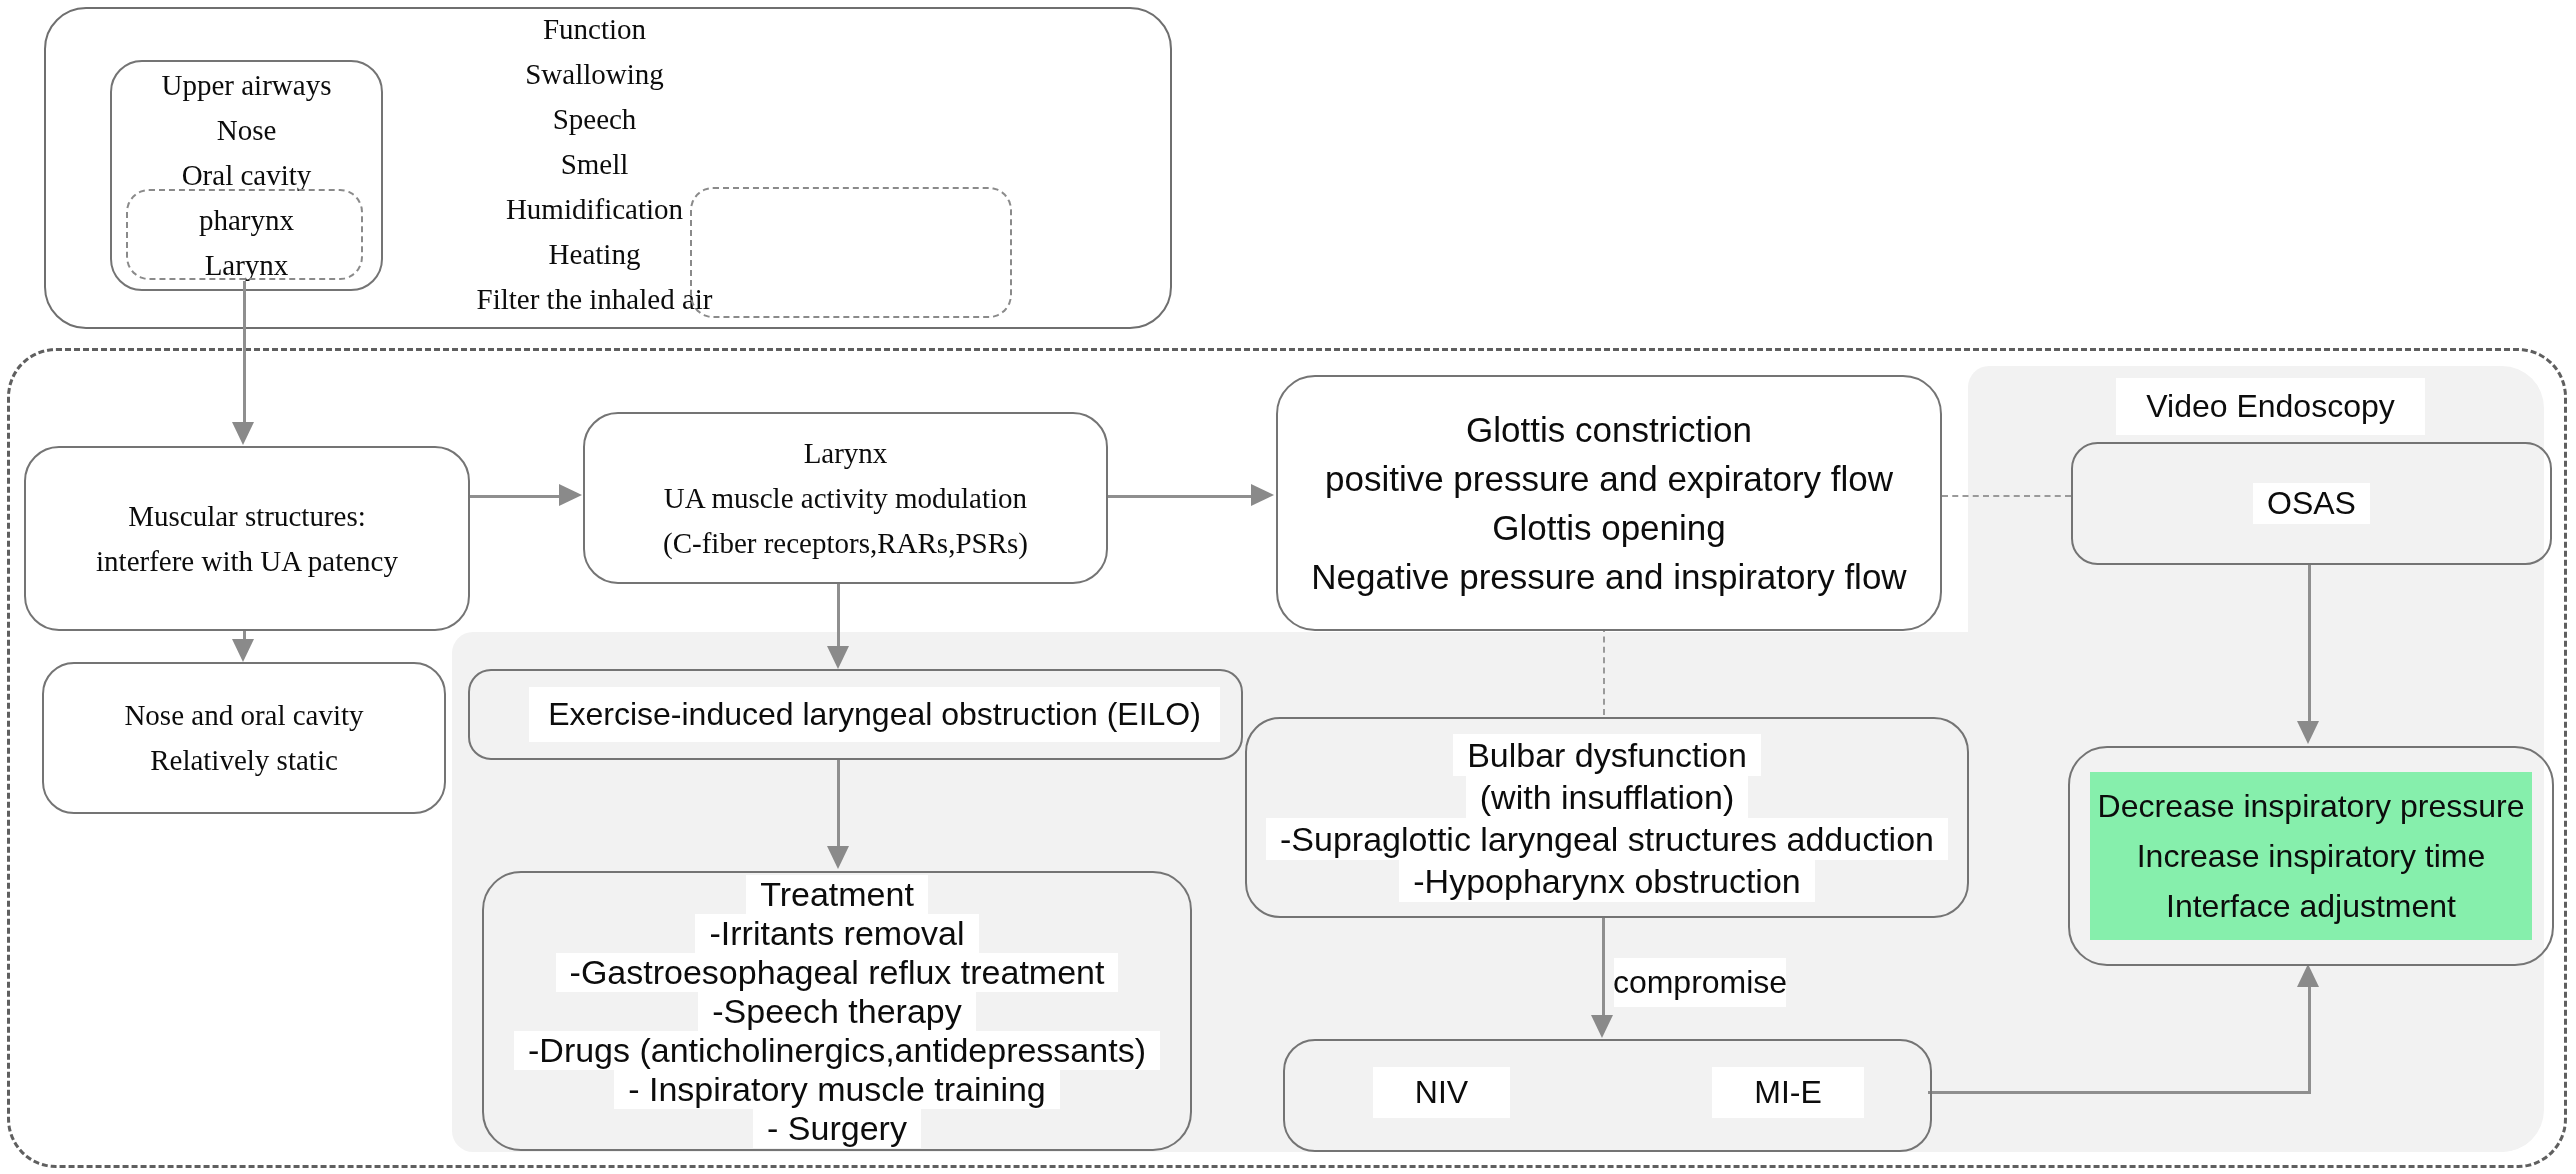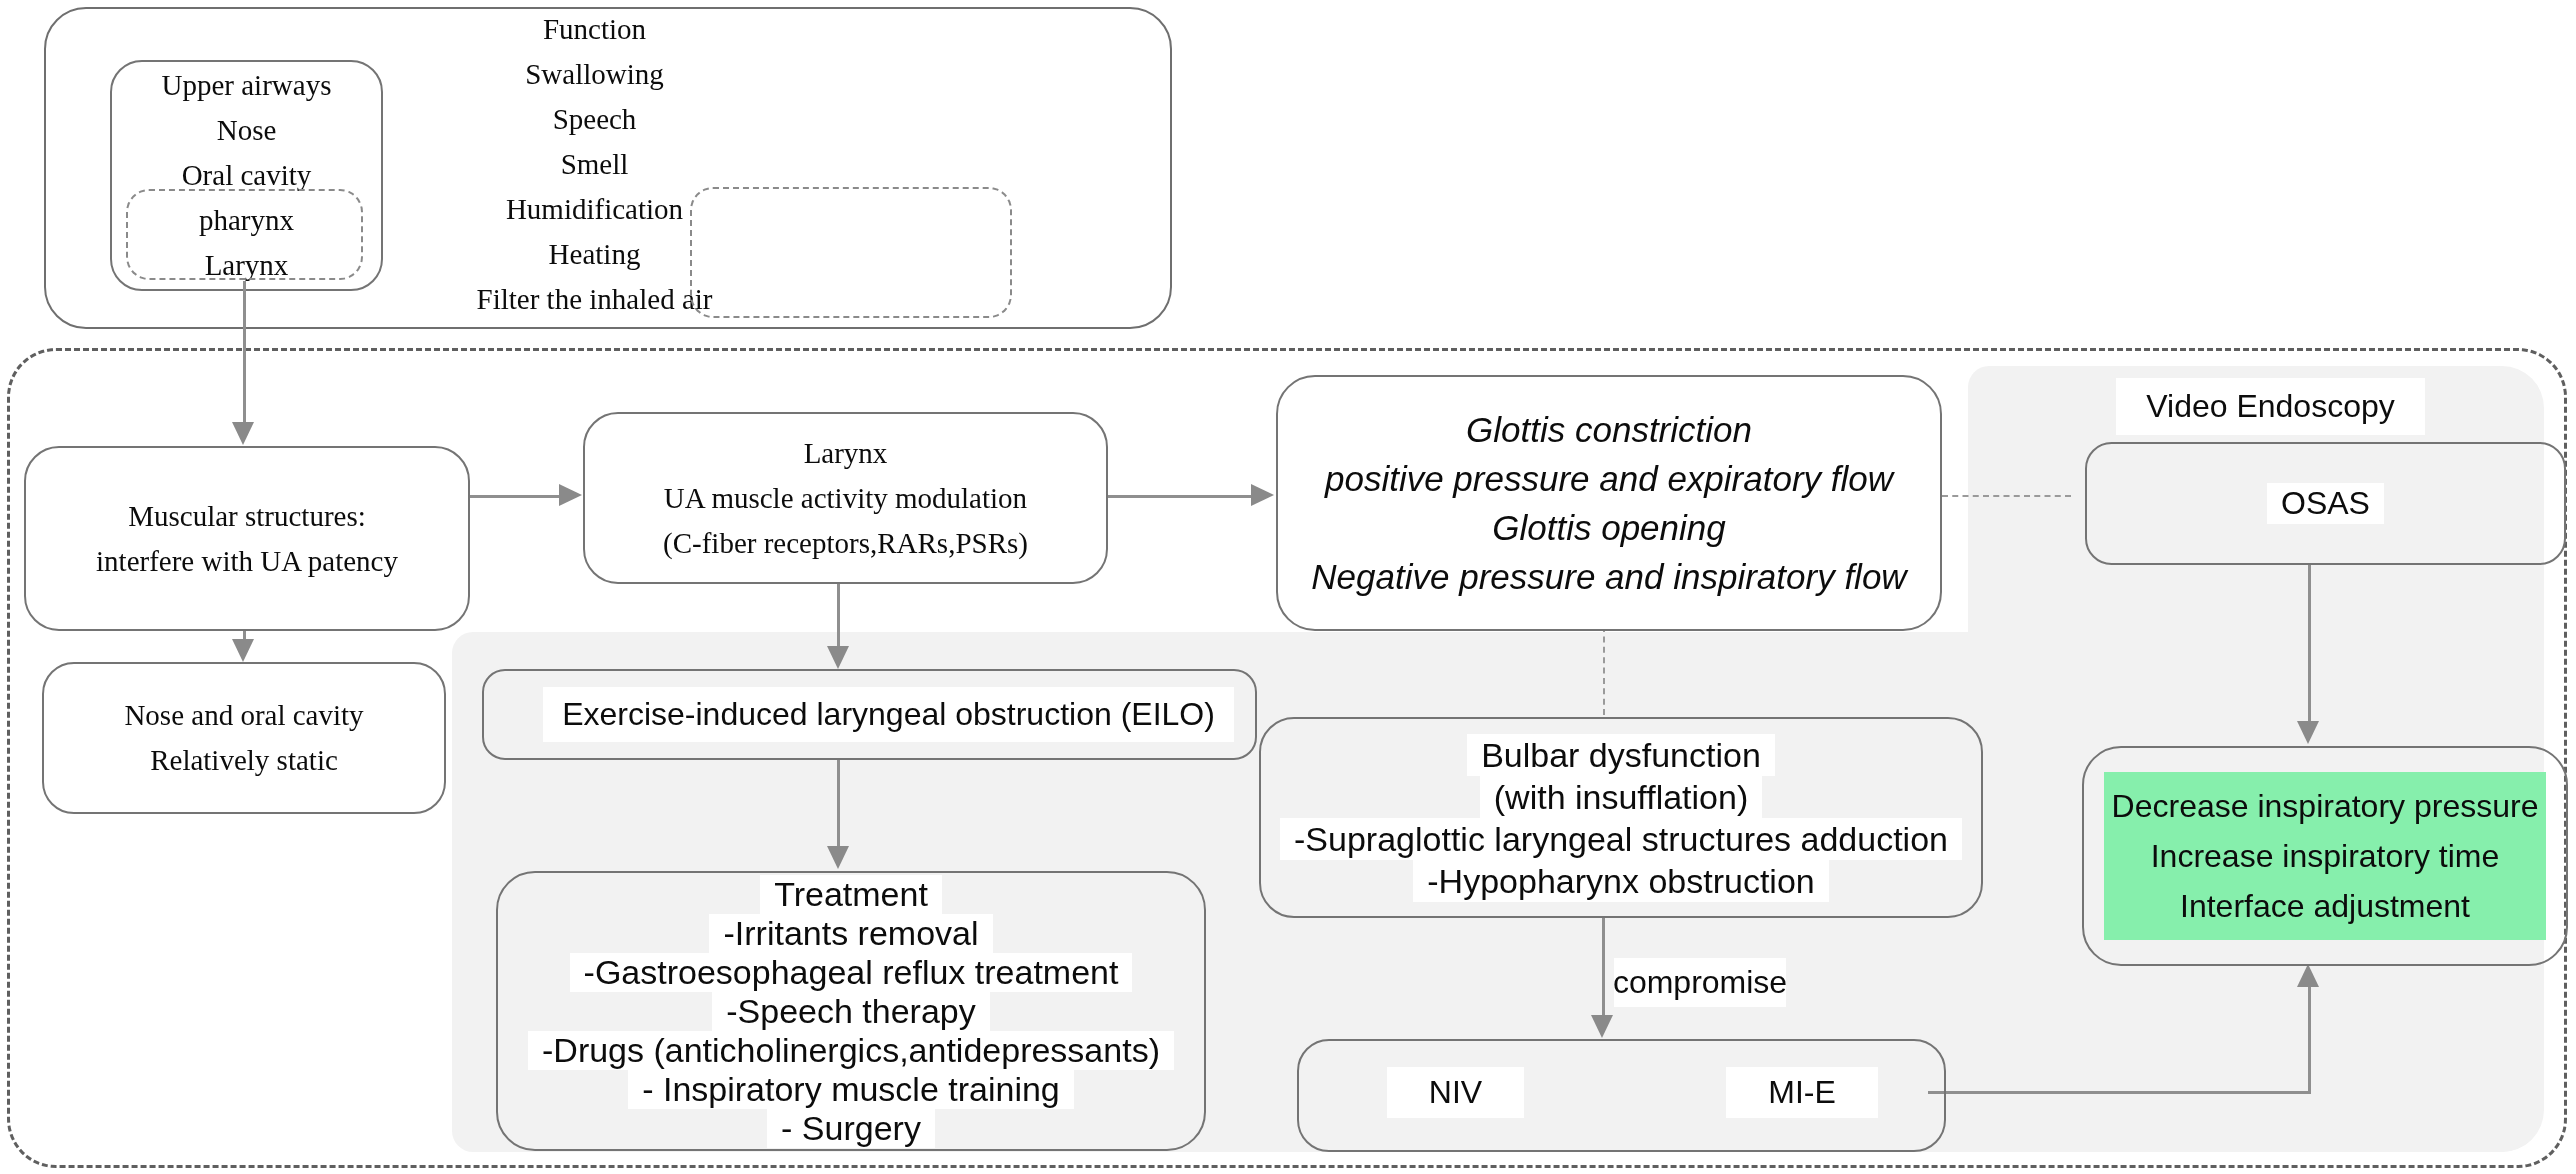"Glottis constriction" div.abs { font-style: italic -> none }
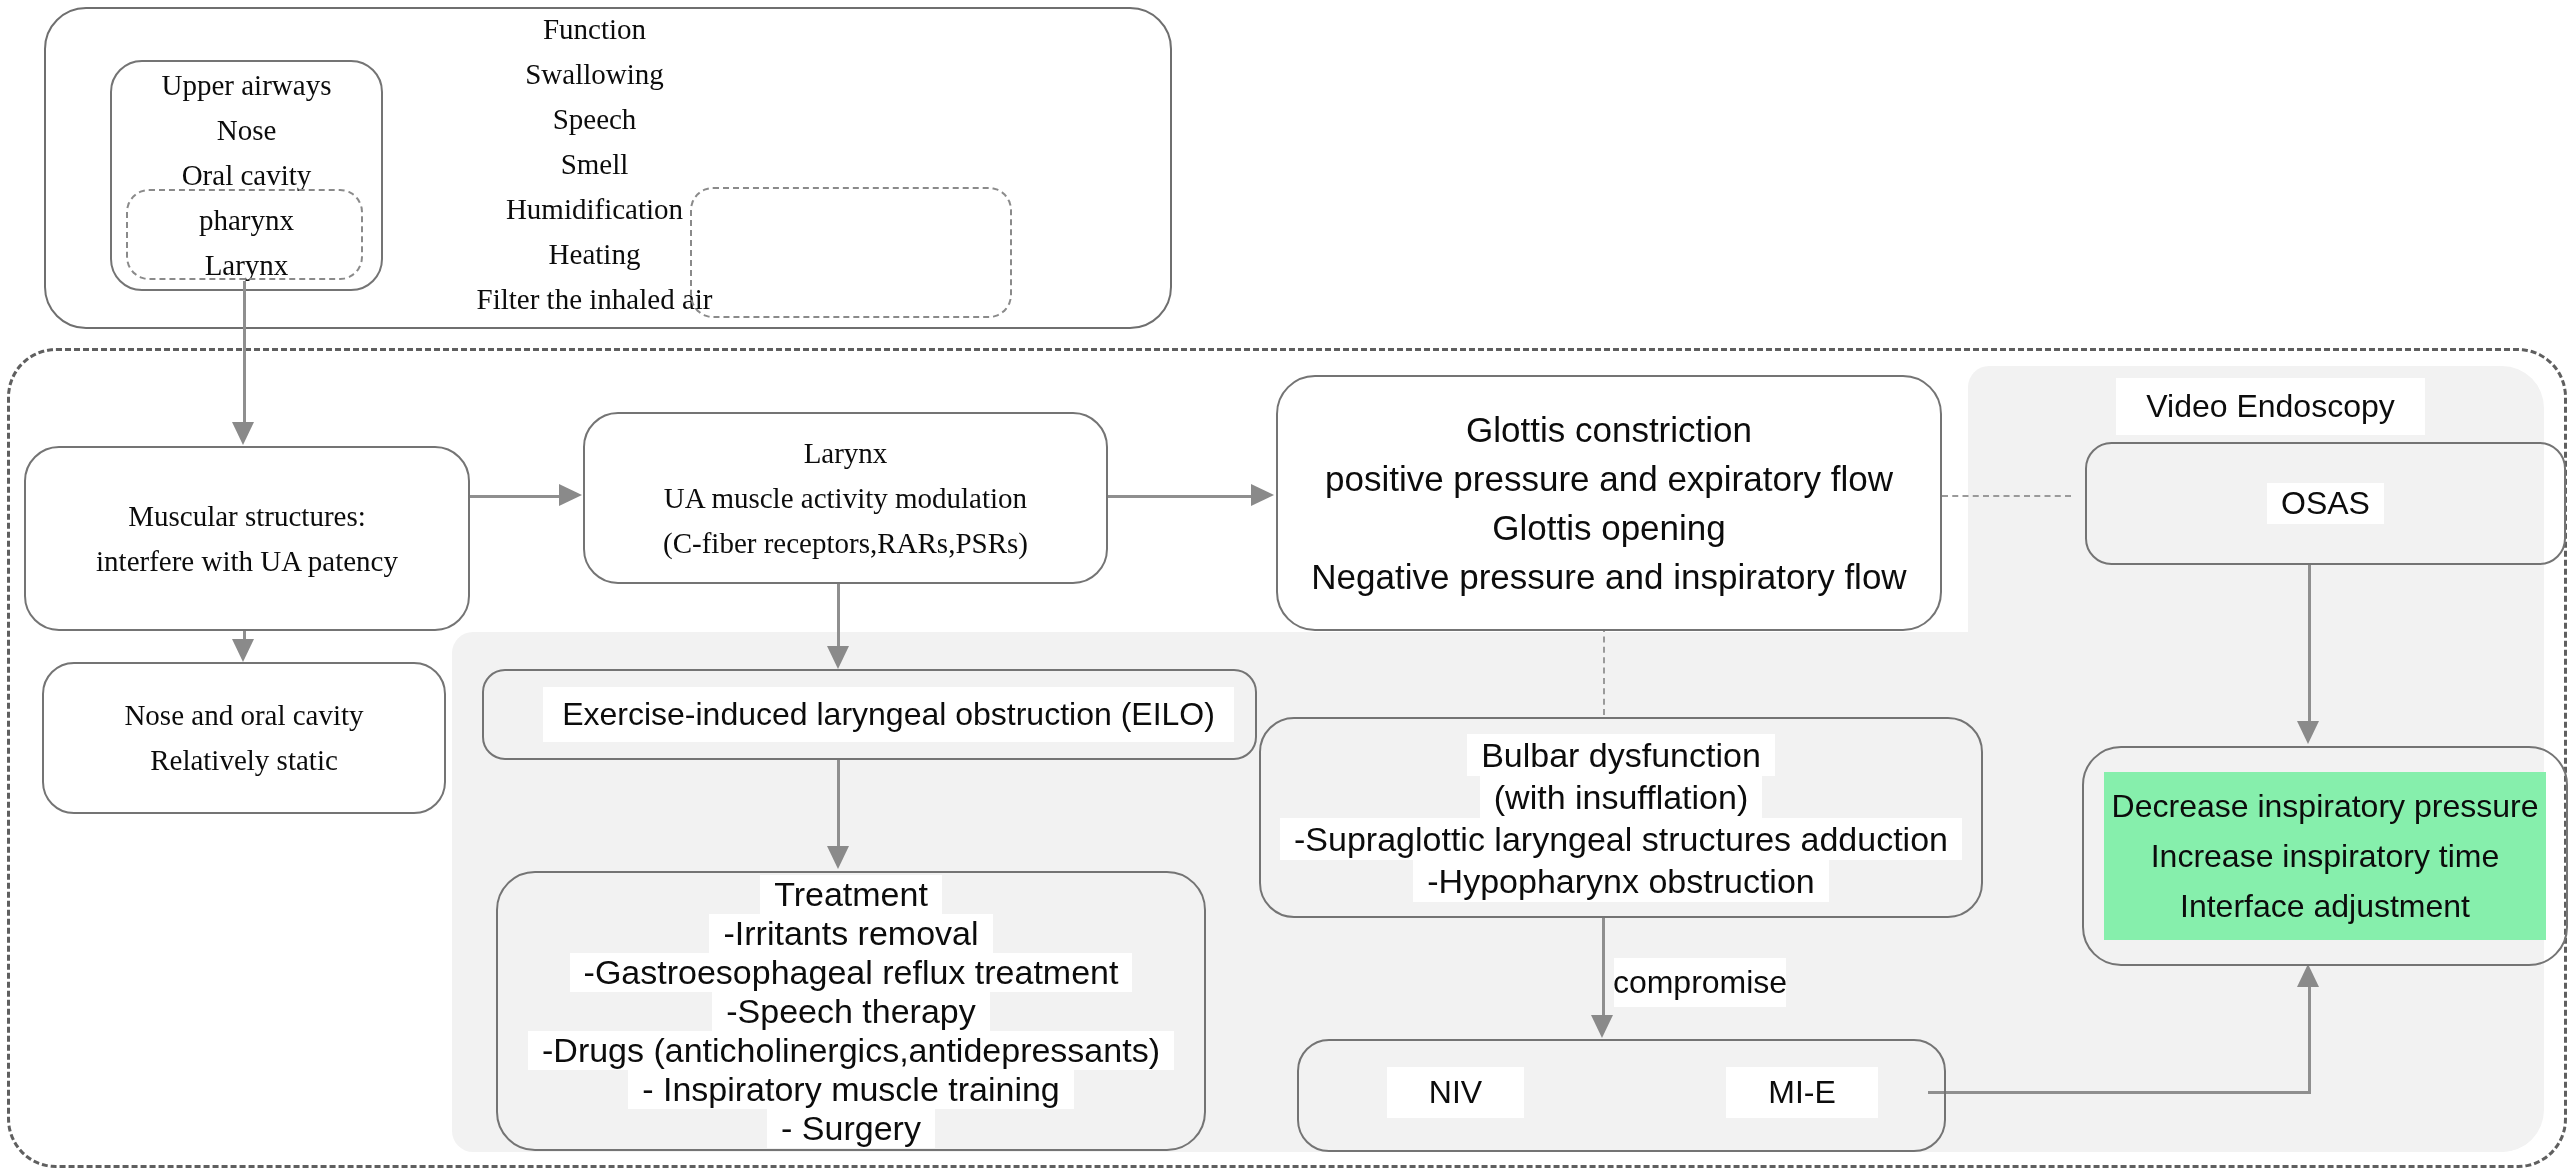"OSAS" .box.on-gray { margin-left: 14px -> none }
